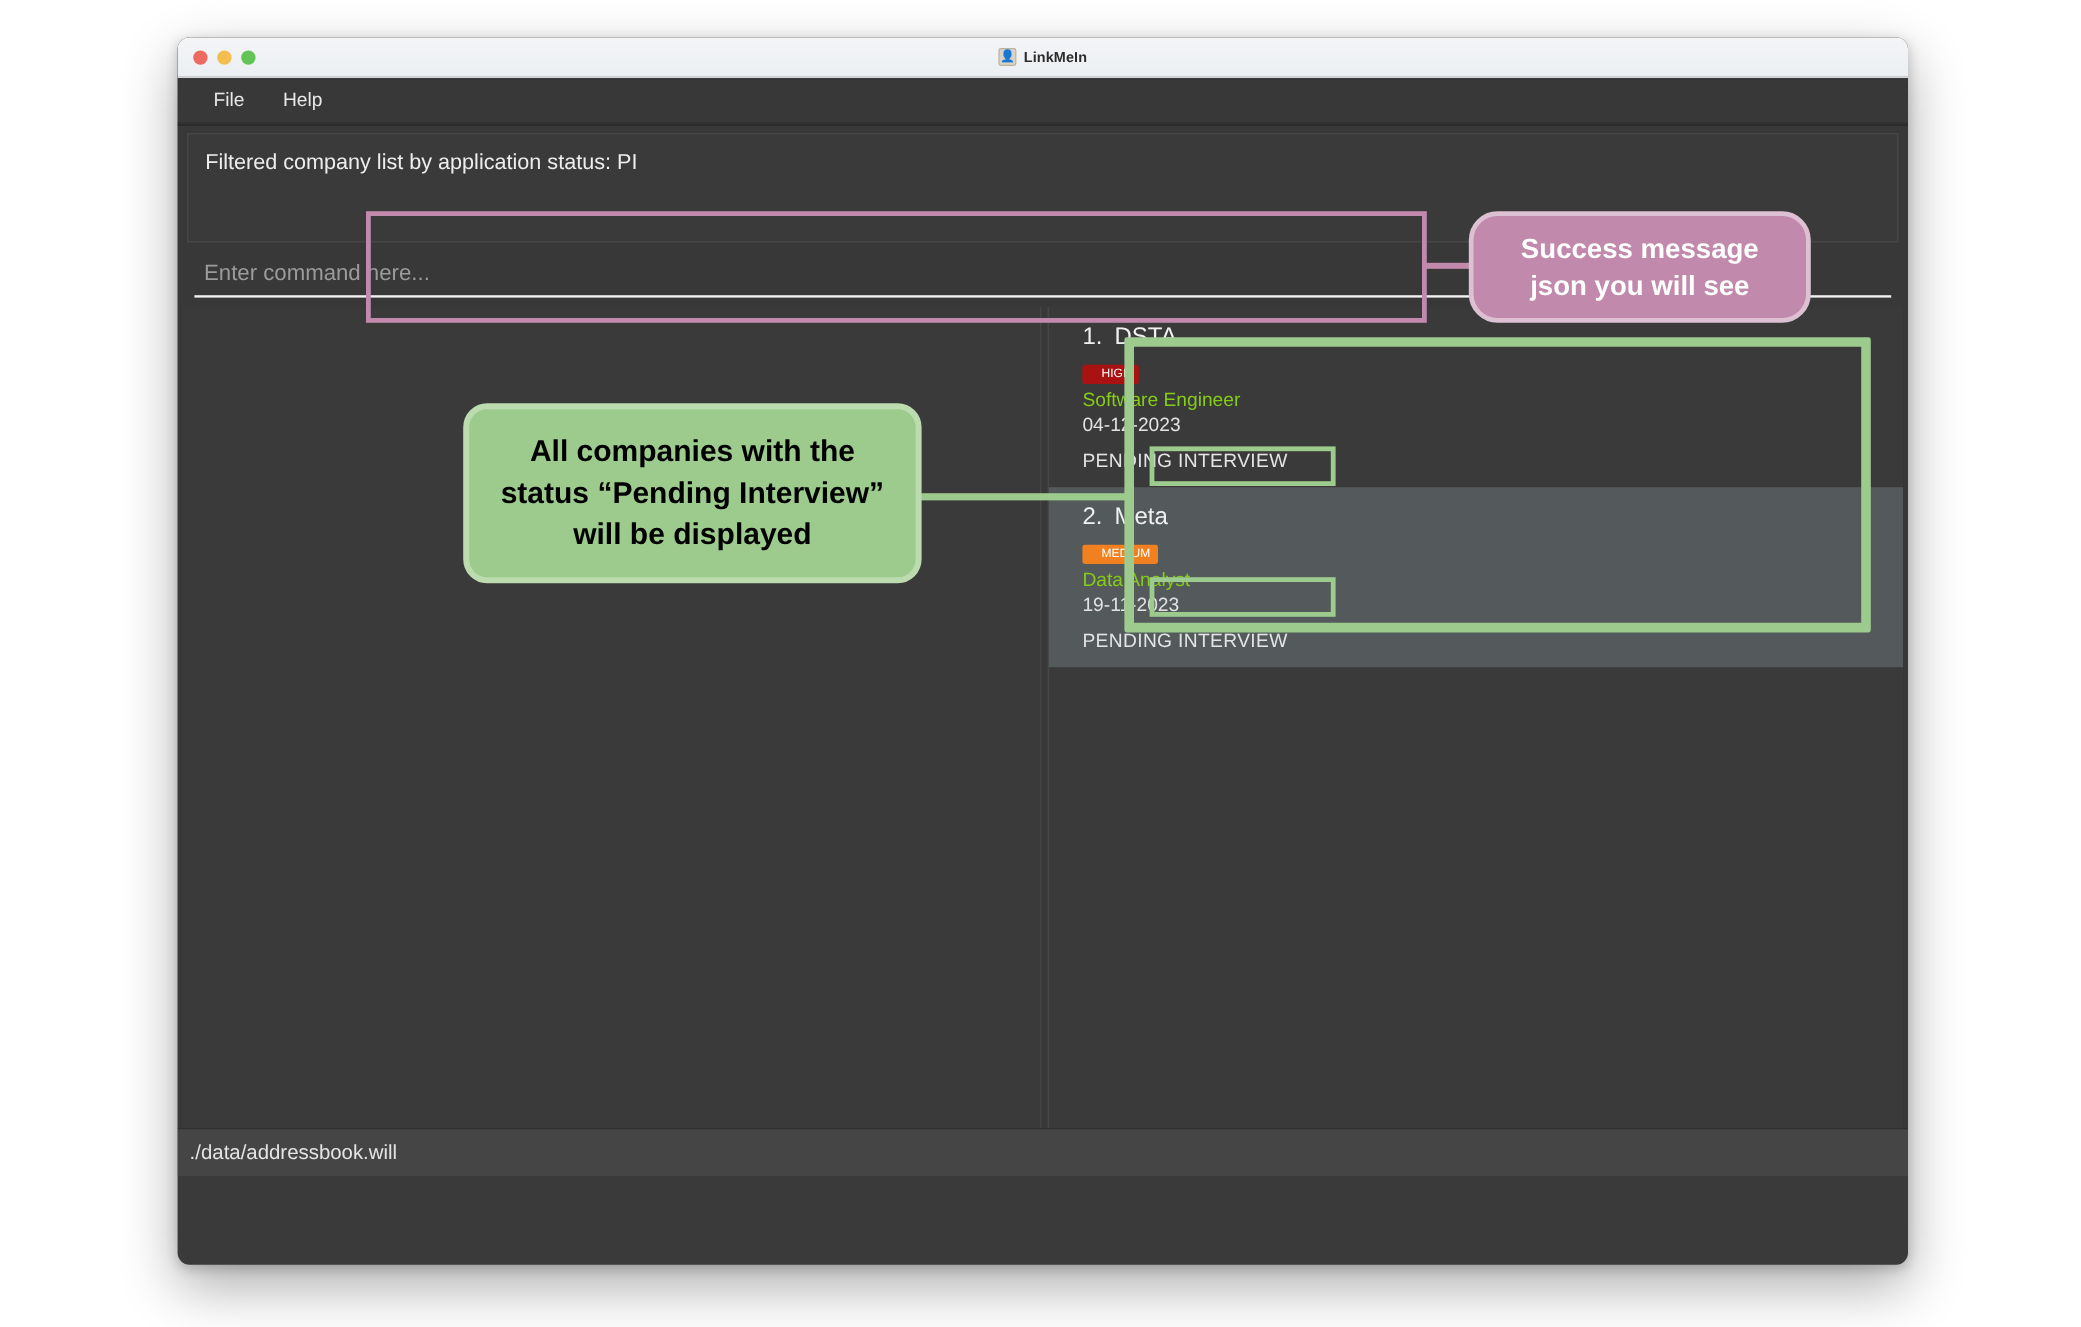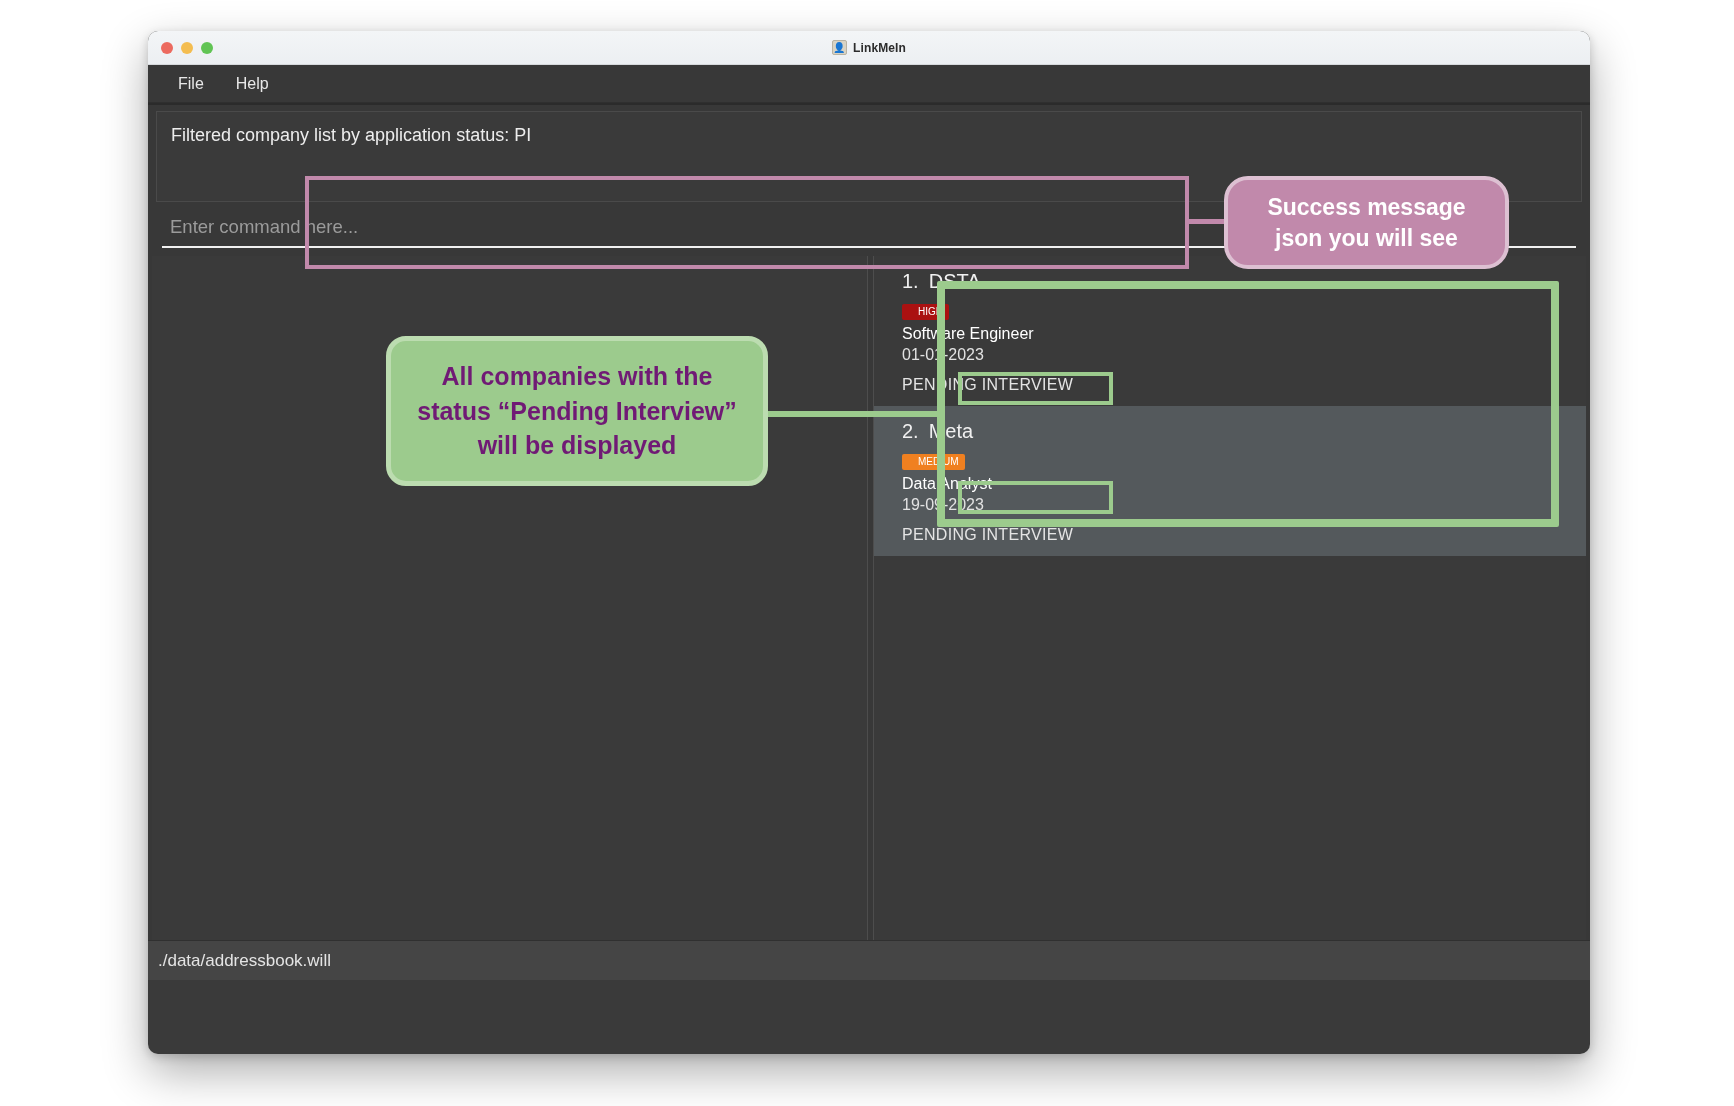"Software Engineer" .item-role { color: #ffffff -> #84cc16 }
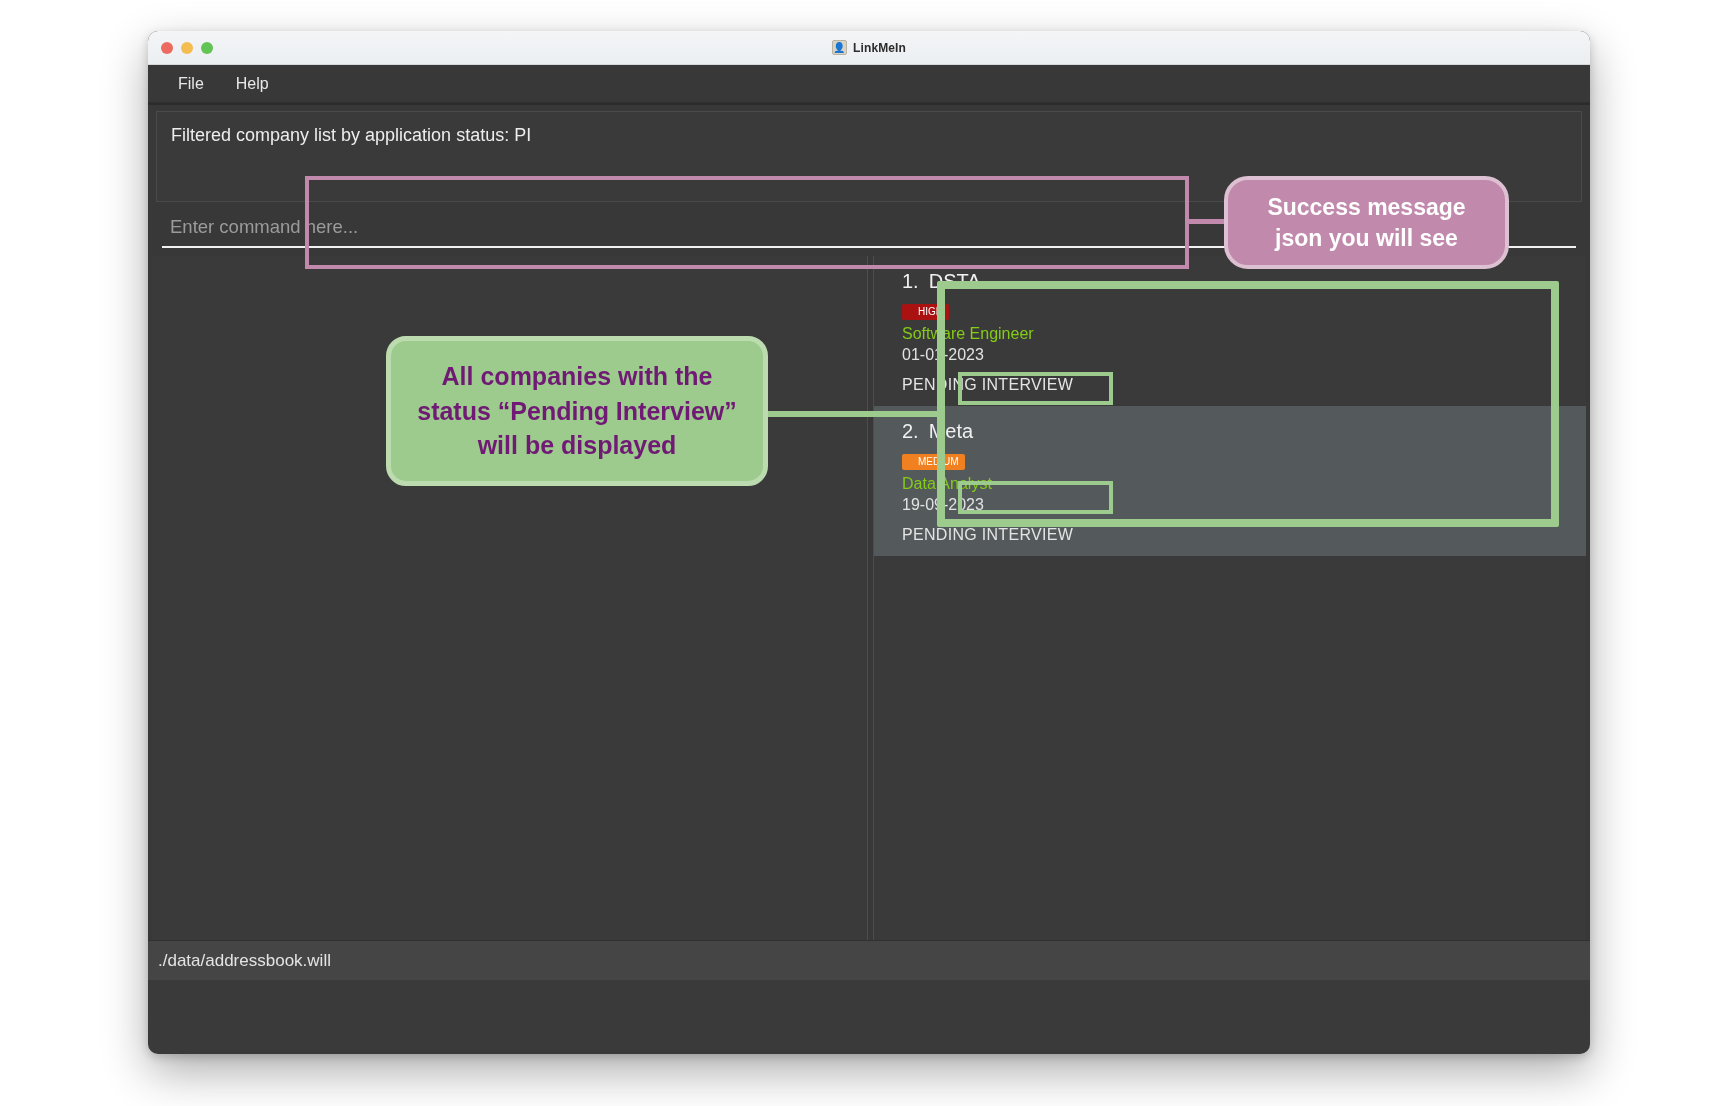"01-01-2023" div.item-date { text: 01-01-2023 -> 04-12-2023 }
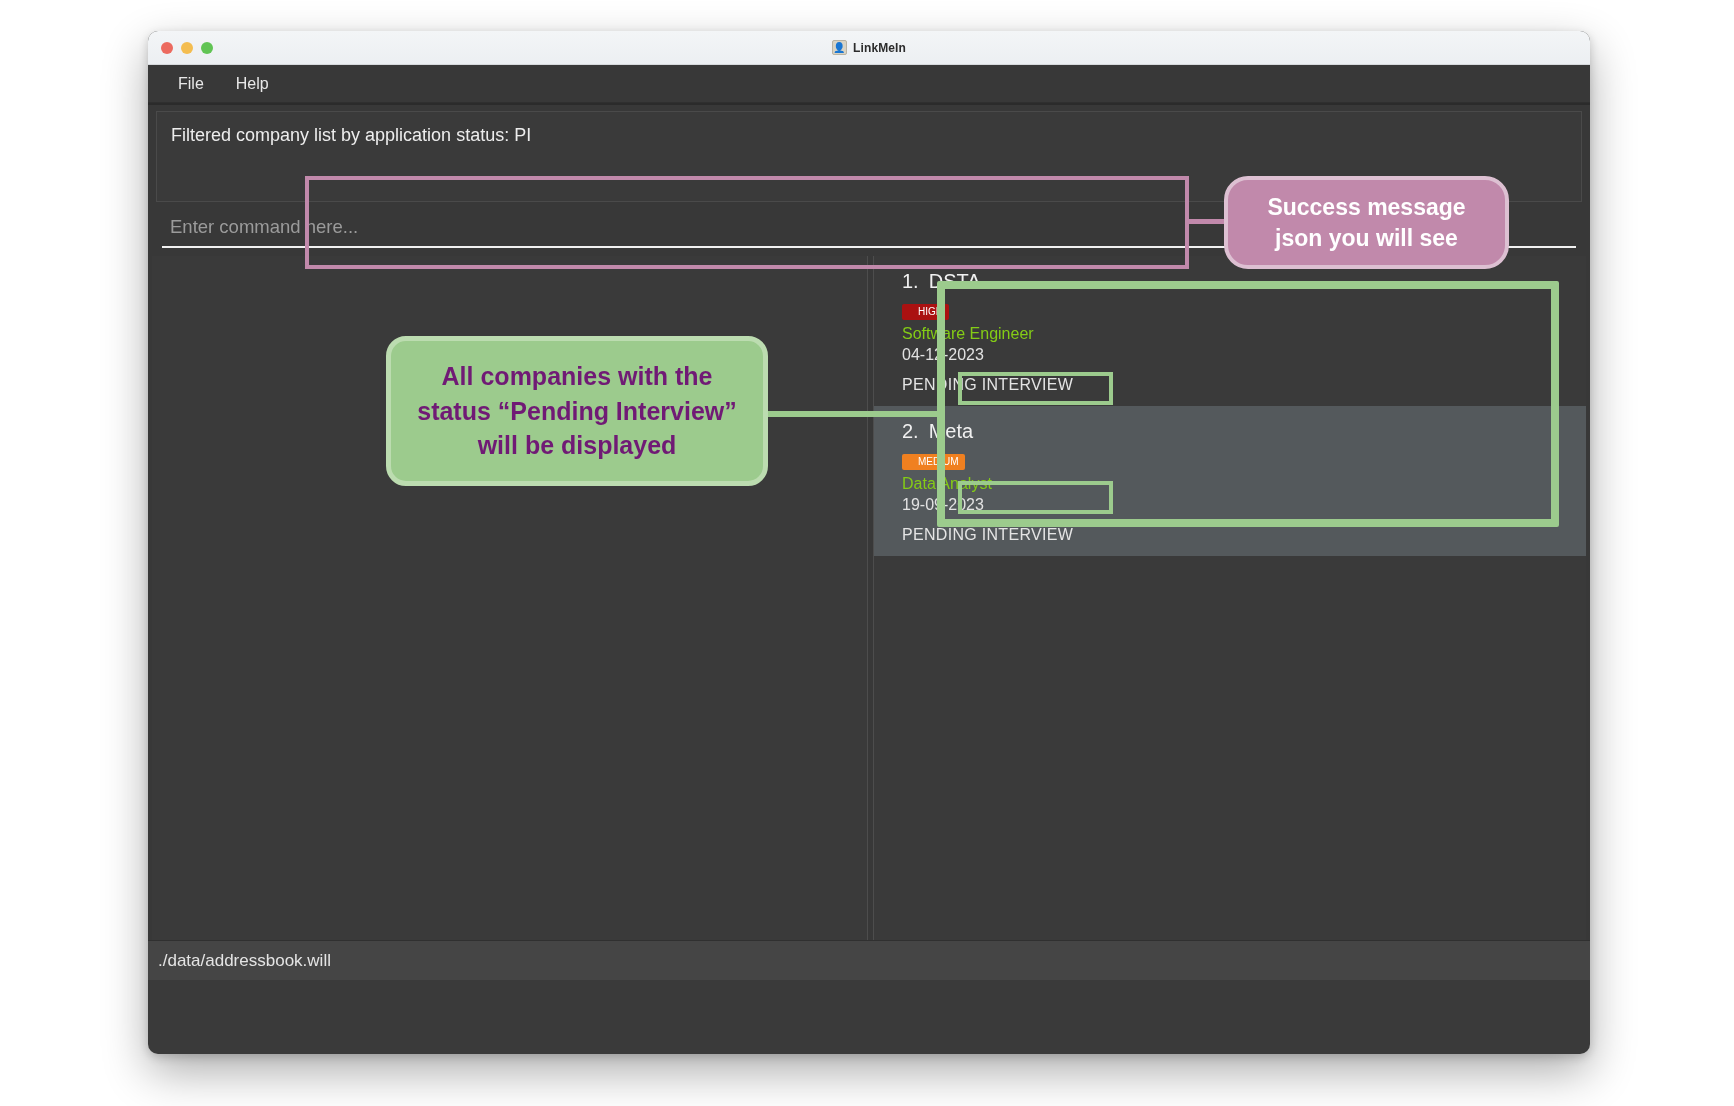"All companies with the" #anno-green-box { color: #701a75 -> #000000 }
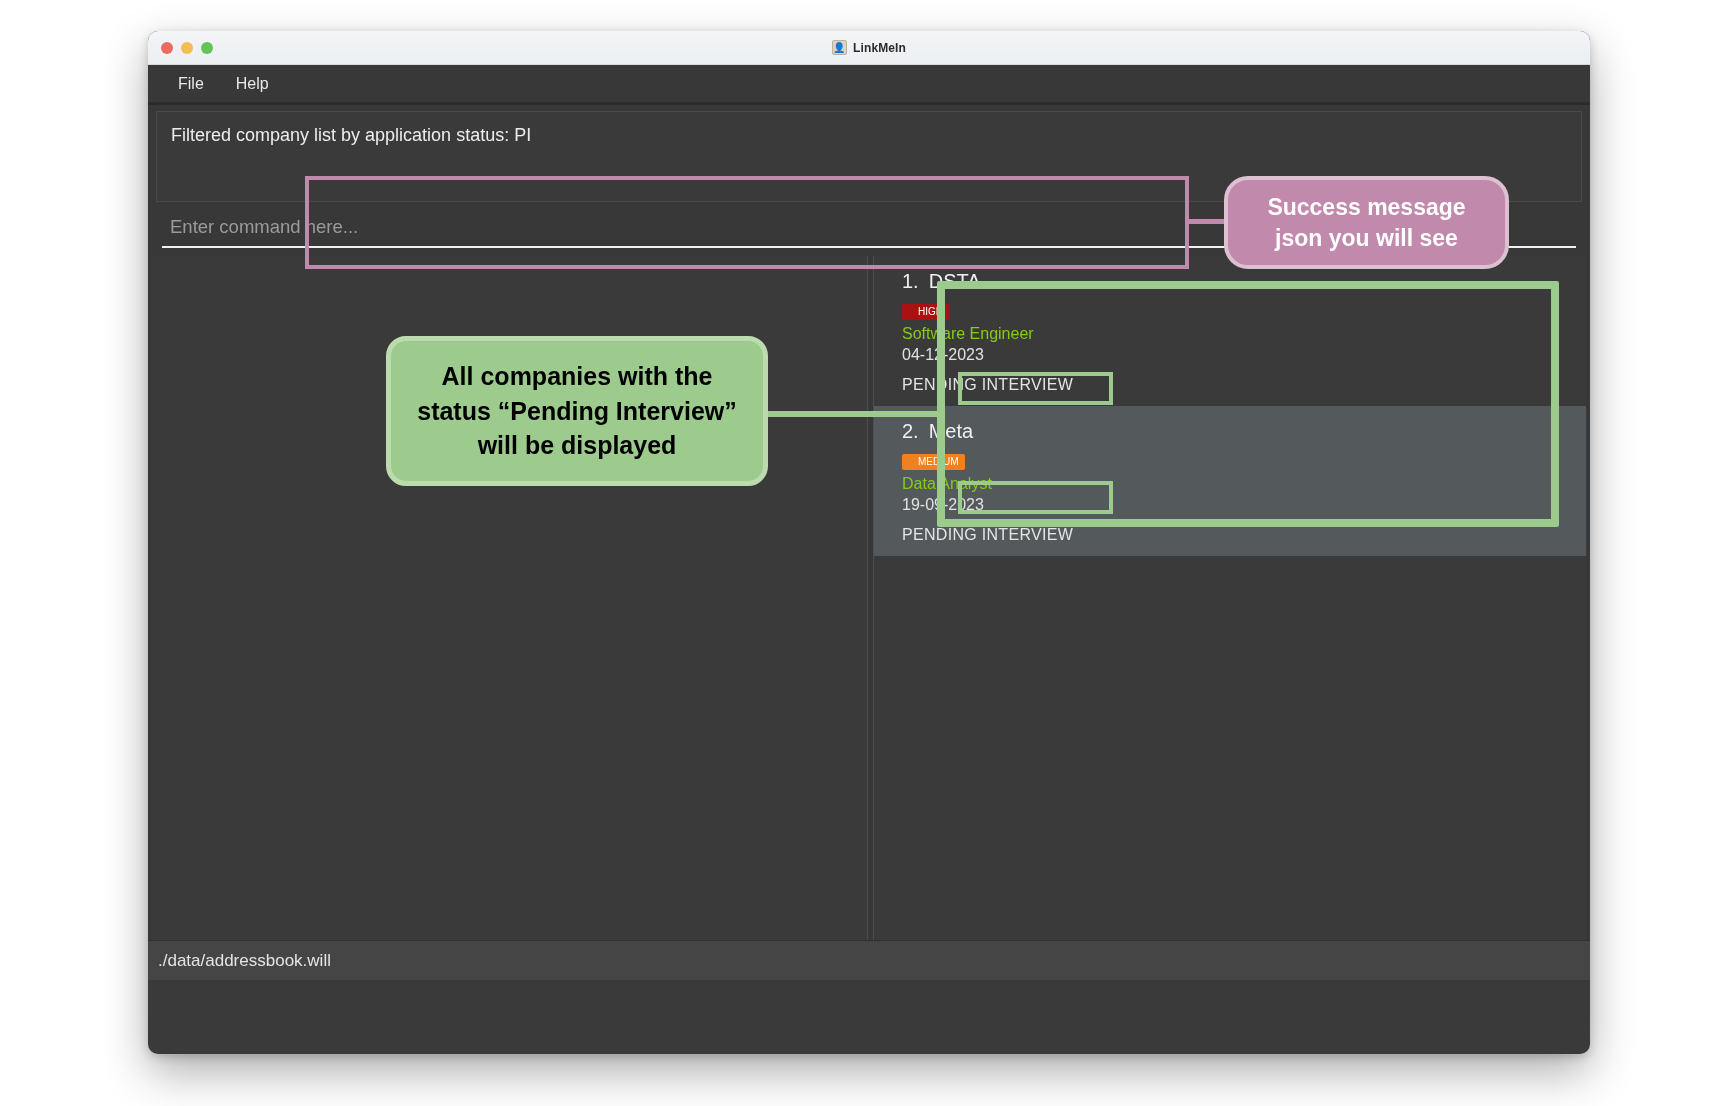"19-09-2023" div.item-date { text: 19-09-2023 -> 19-11-2023 }
